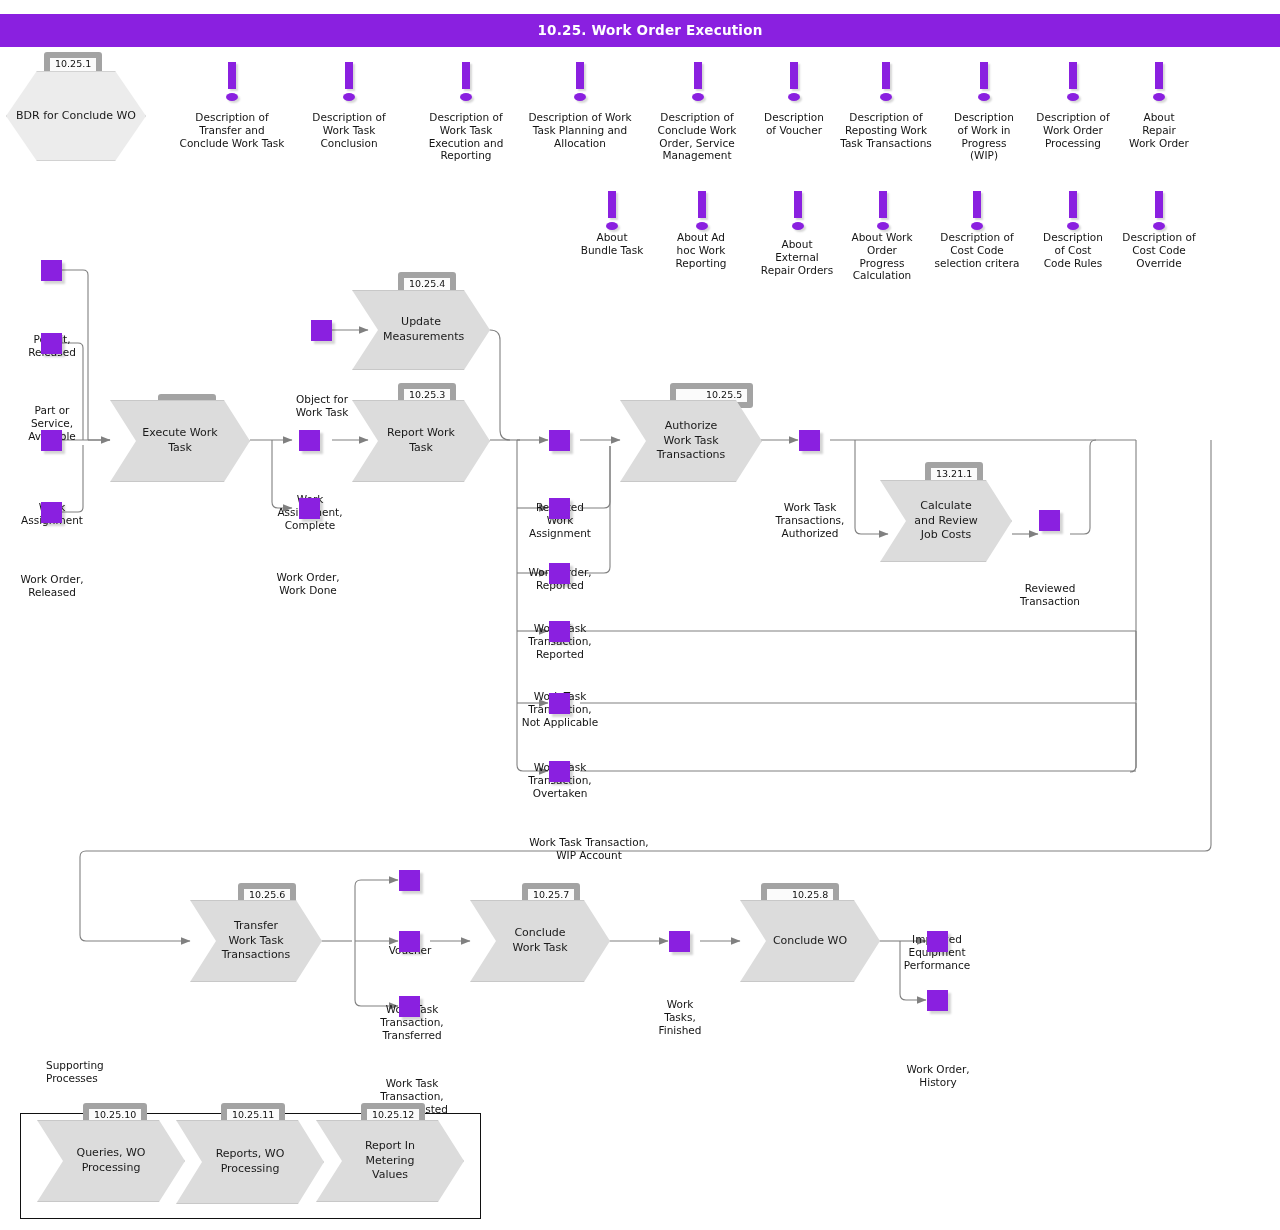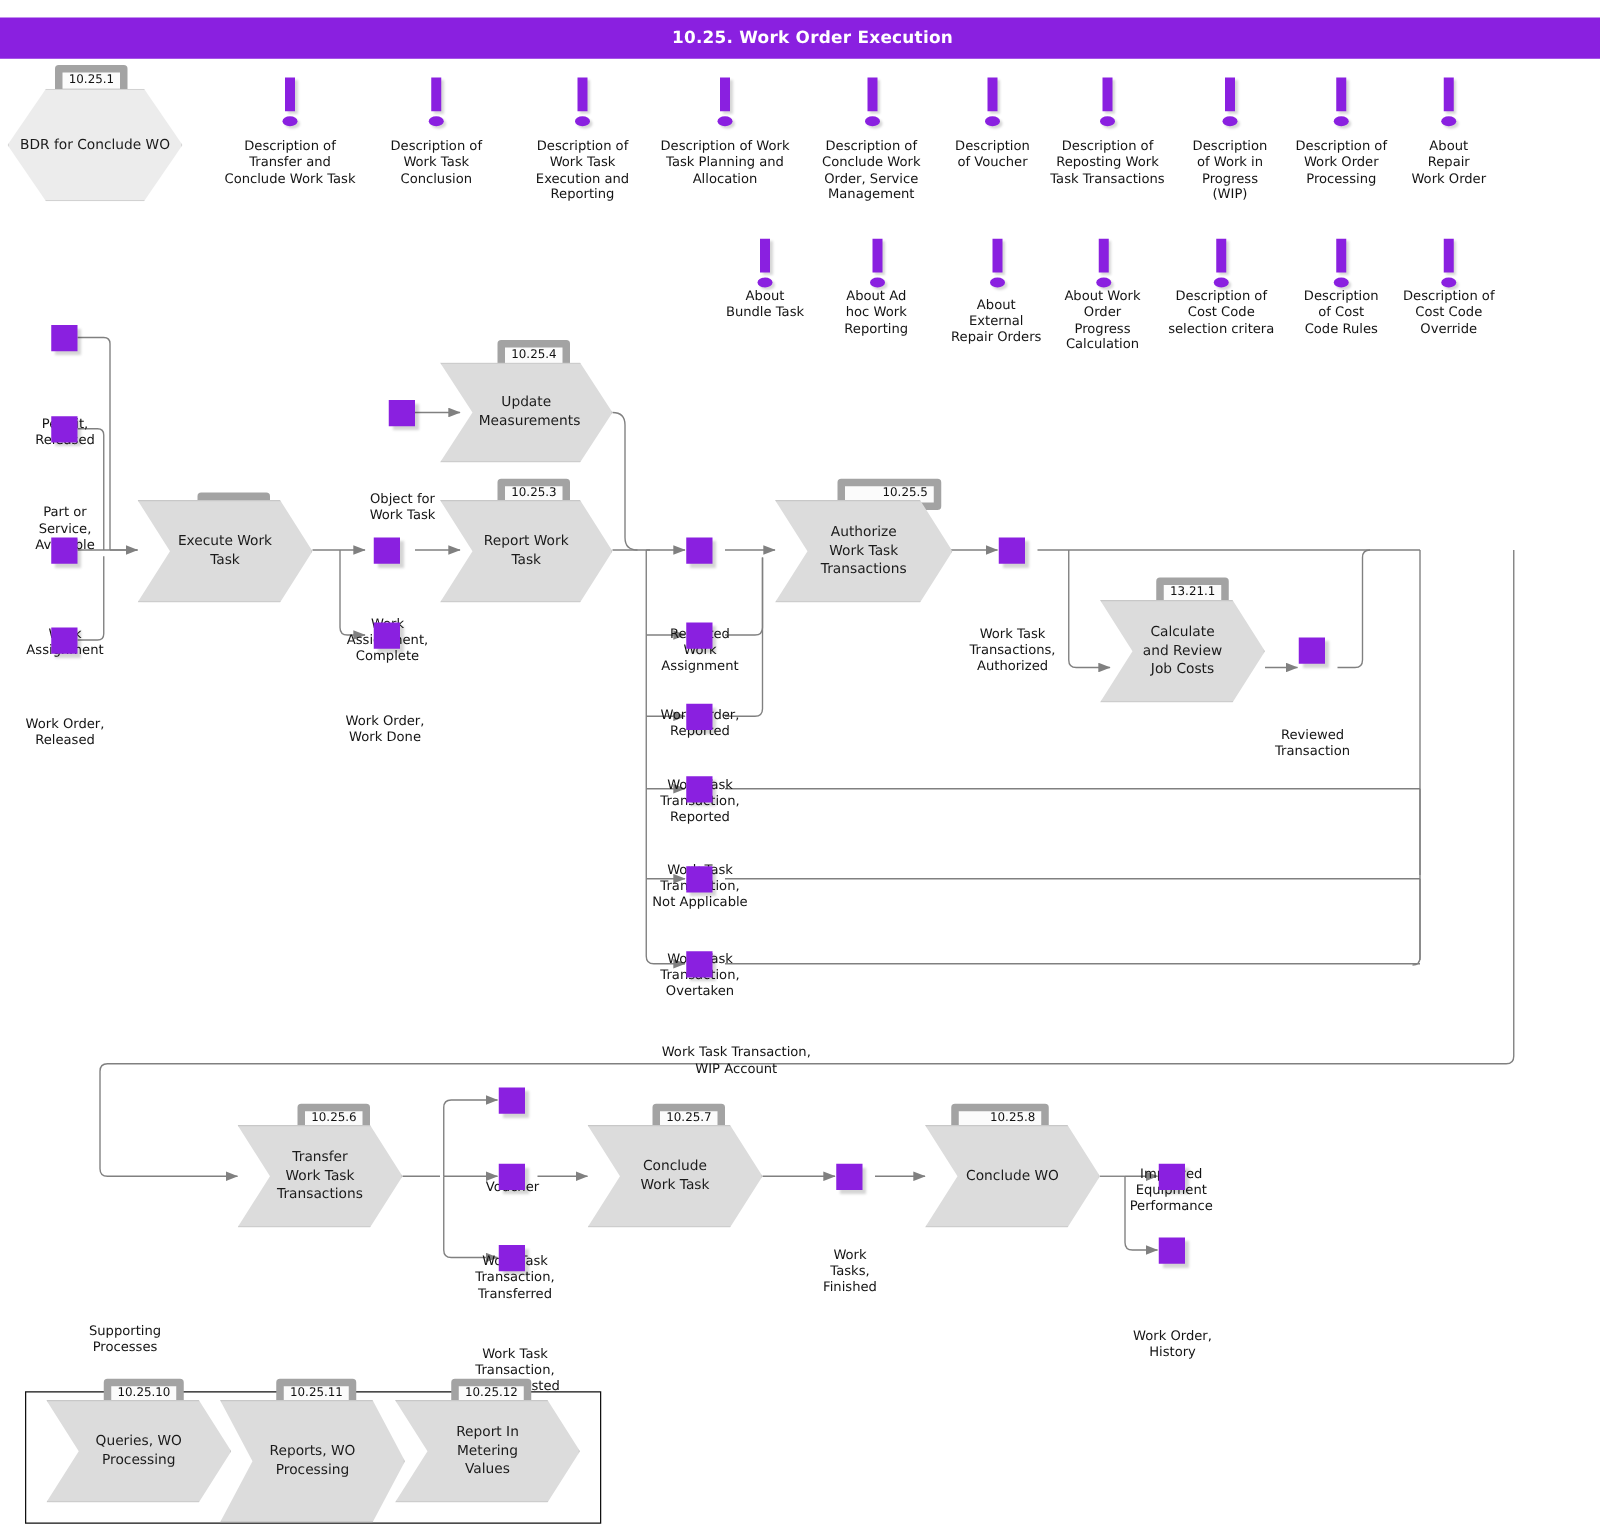"Supporting" #support-caption { text-align: center -> left }
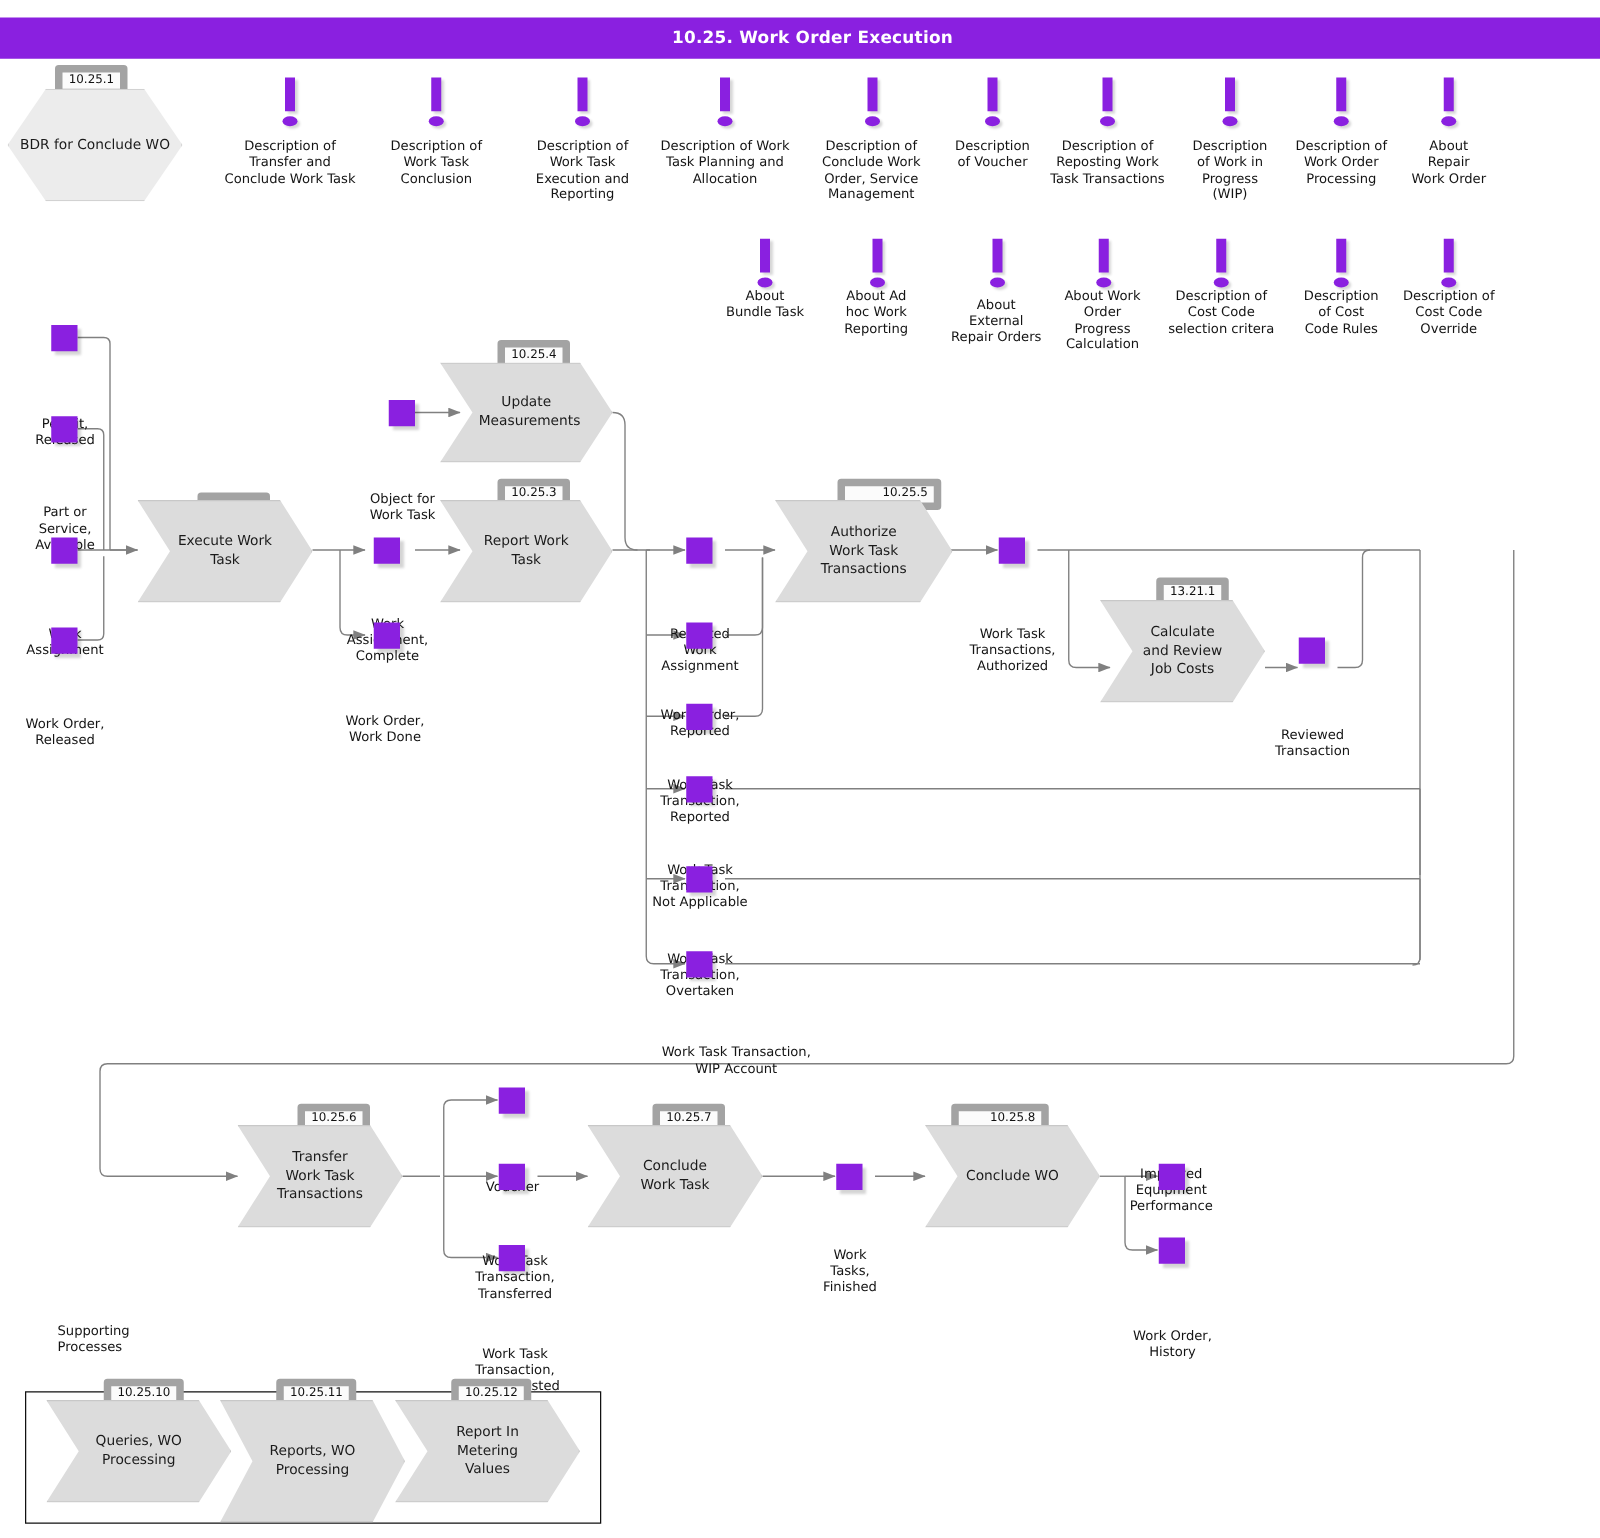"Reports, WO Processing" div.proc { height: 98px -> 84px }
